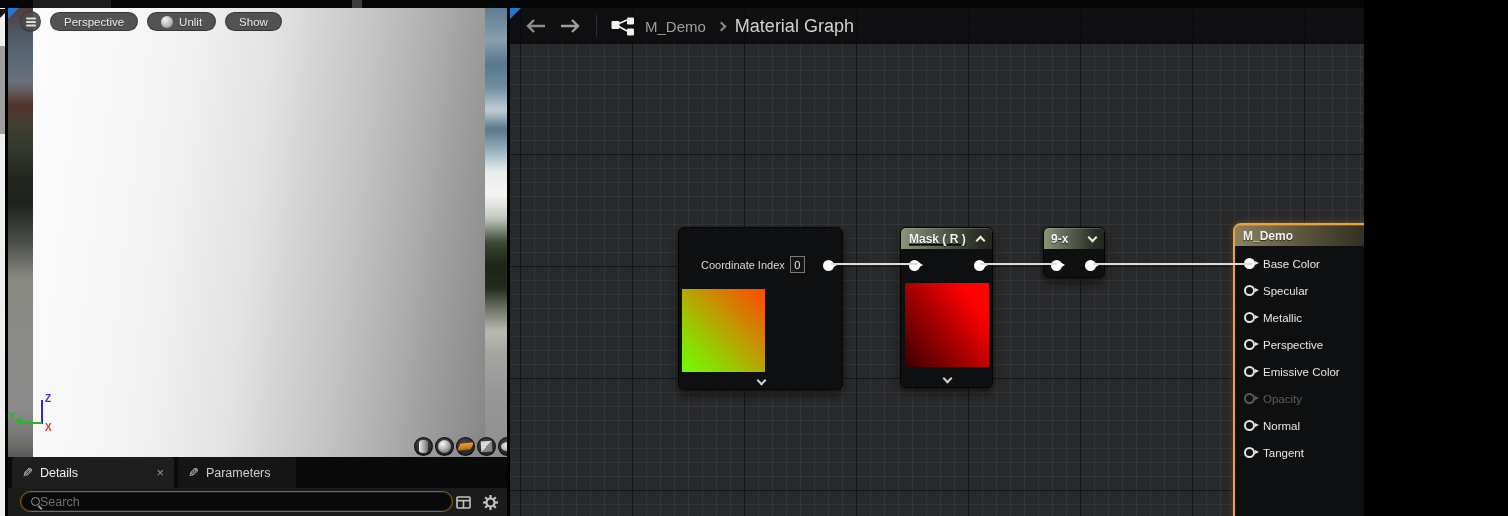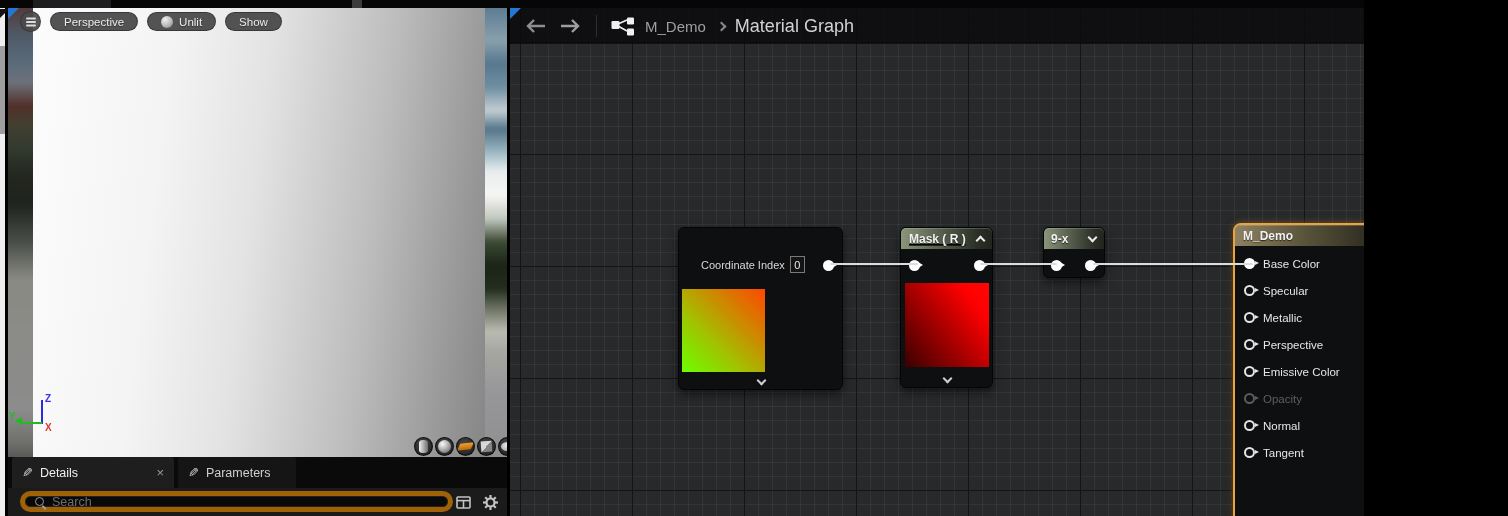"Search" .search-pill { border: 5px solid #a16207 -> 1px solid #a16207; gap: 8px -> none }
